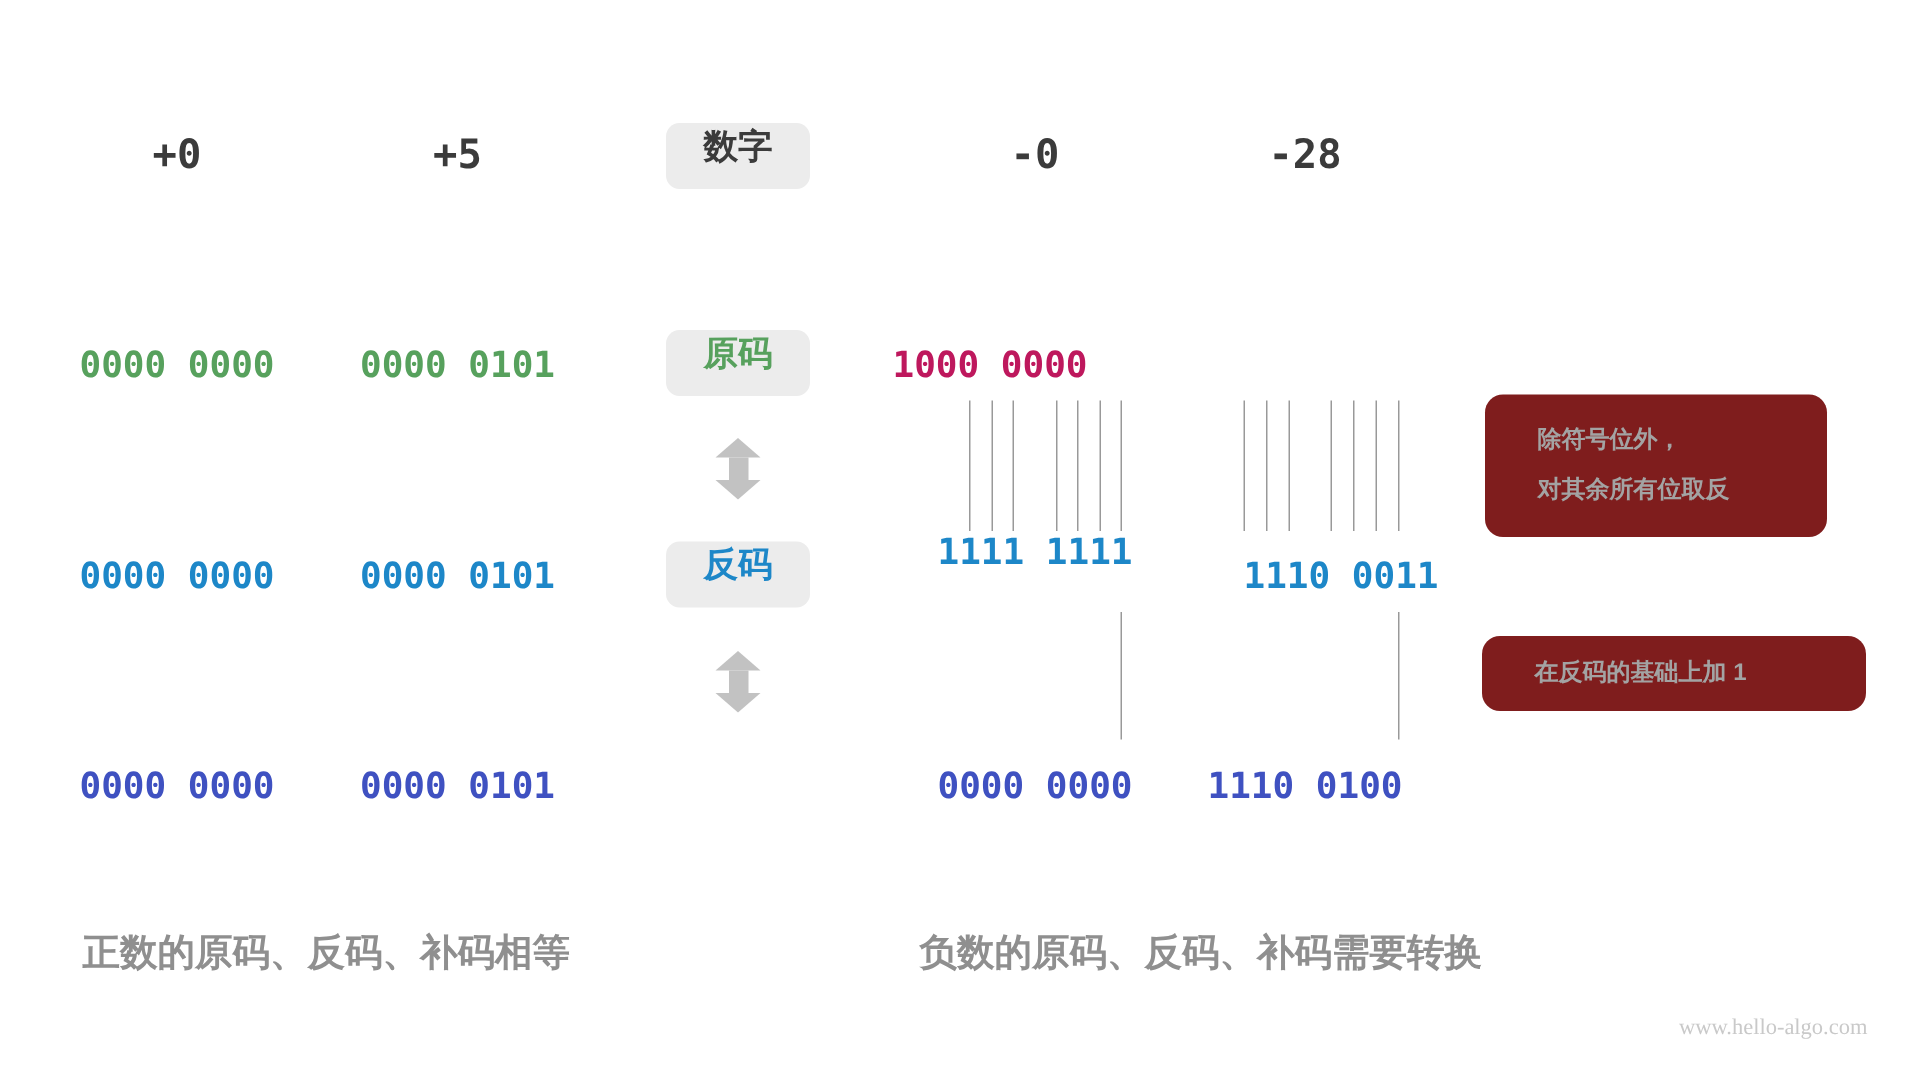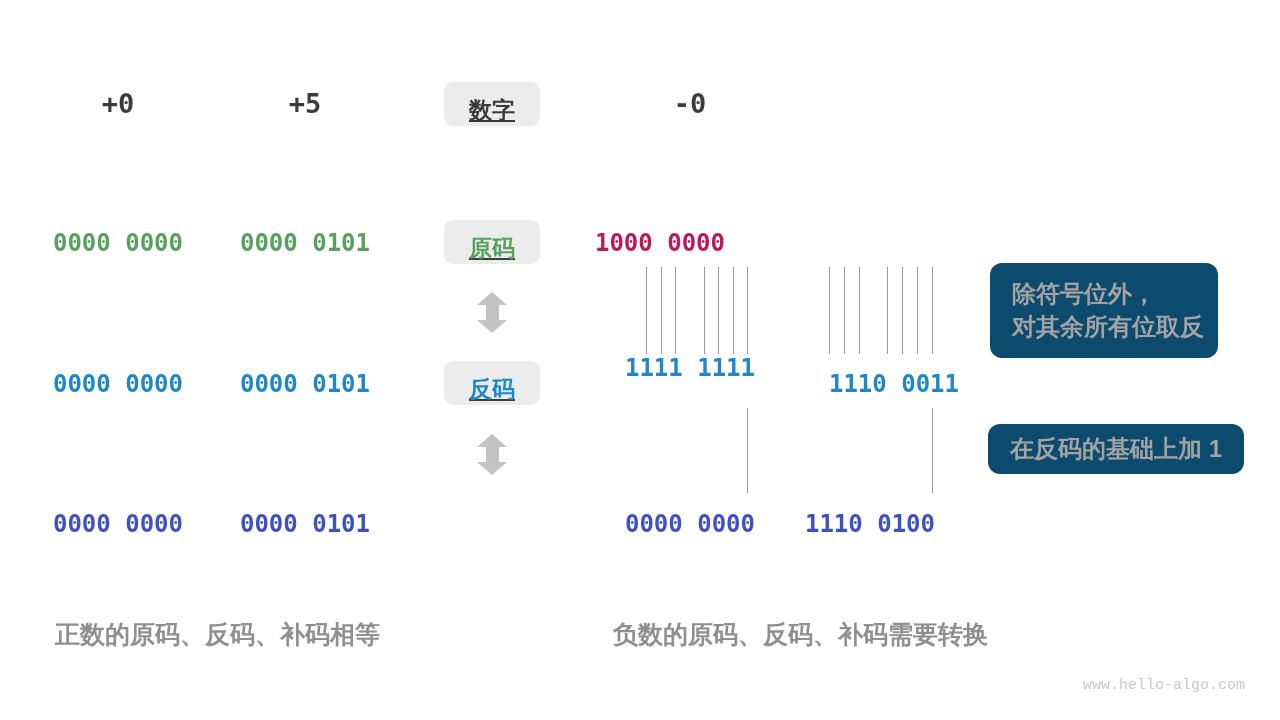"数字" .pill { align-items: flex-end -> flex-start; text-decoration: underline -> none }
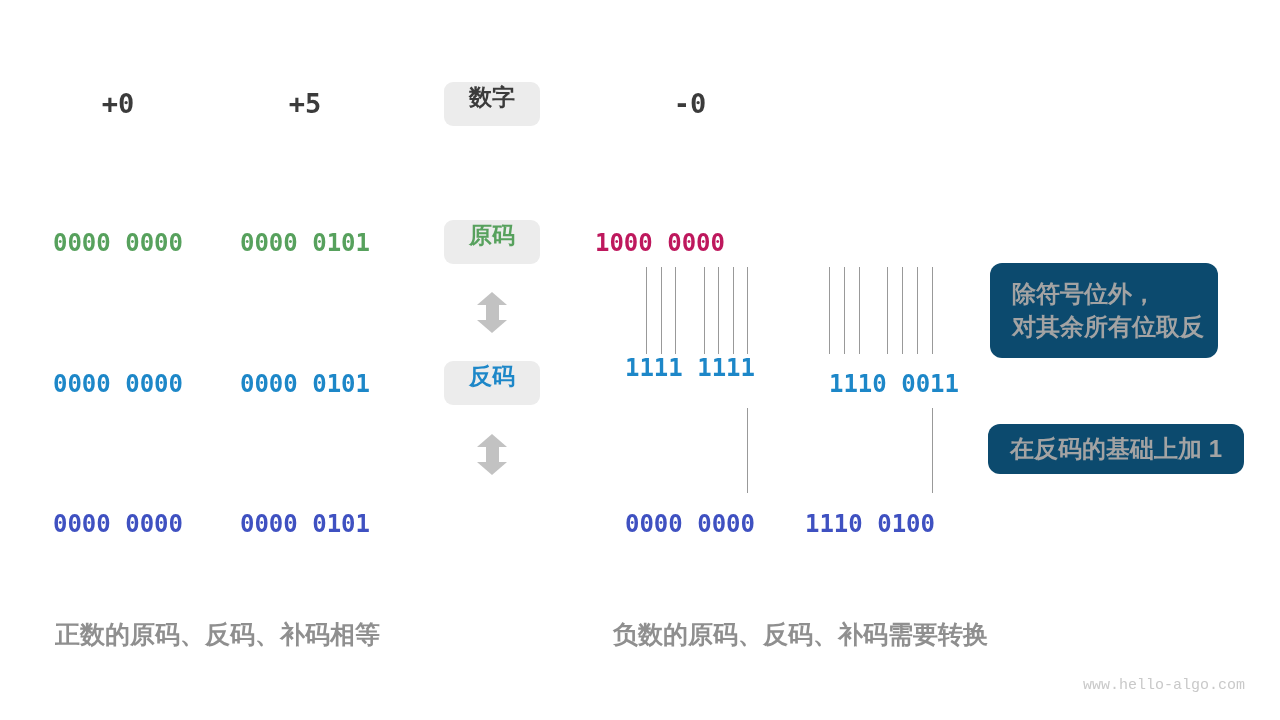"-28" div.hnum { html: none -> <div>-28</div> }
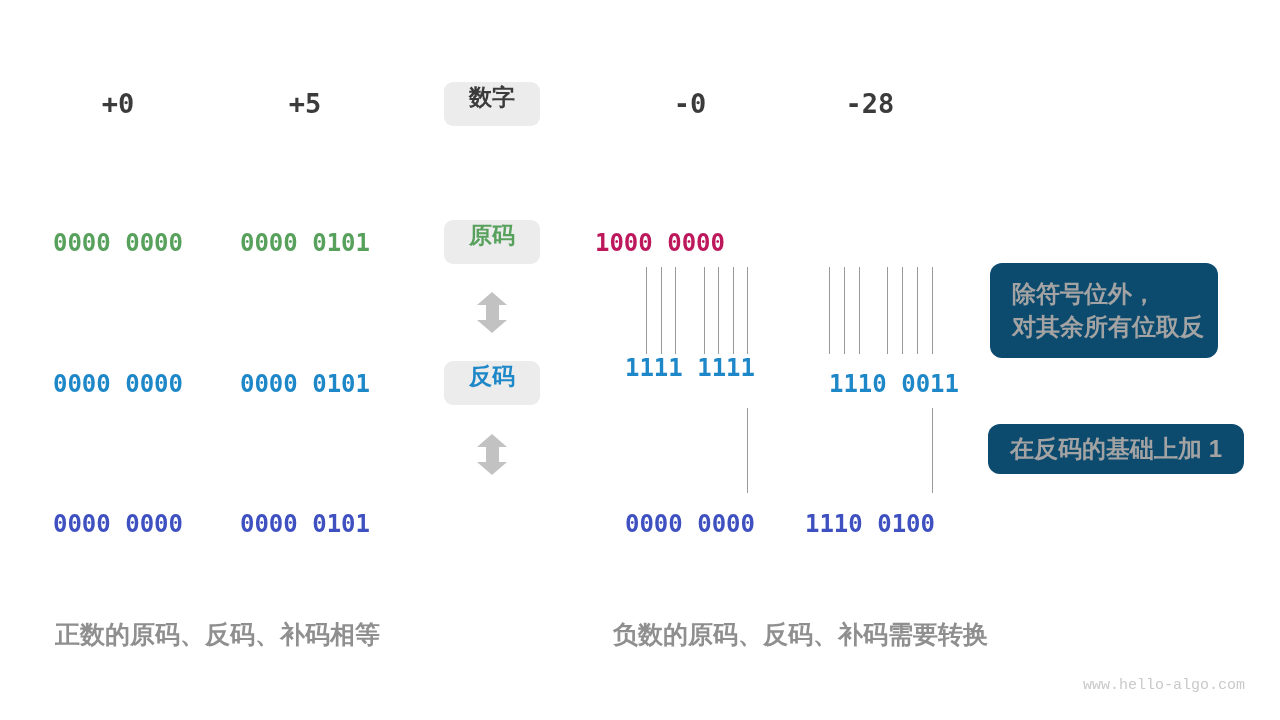"除符号位外，" .note { background: #0c4a6e -> #7f1d1d; font-size: 24px -> 16px; padding-left: none -> 13px }
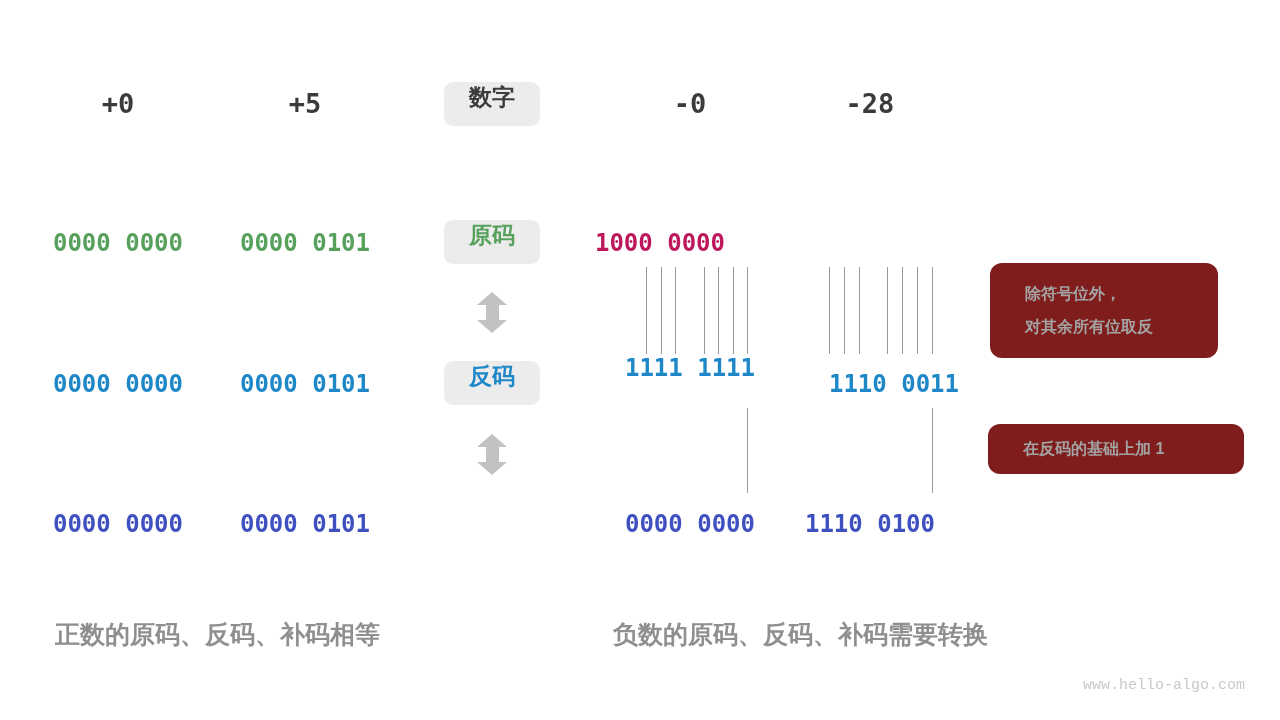"www.hello-algo.com" .watermark { font-family: Liberation Mono, monospace -> Liberation Serif, serif }
